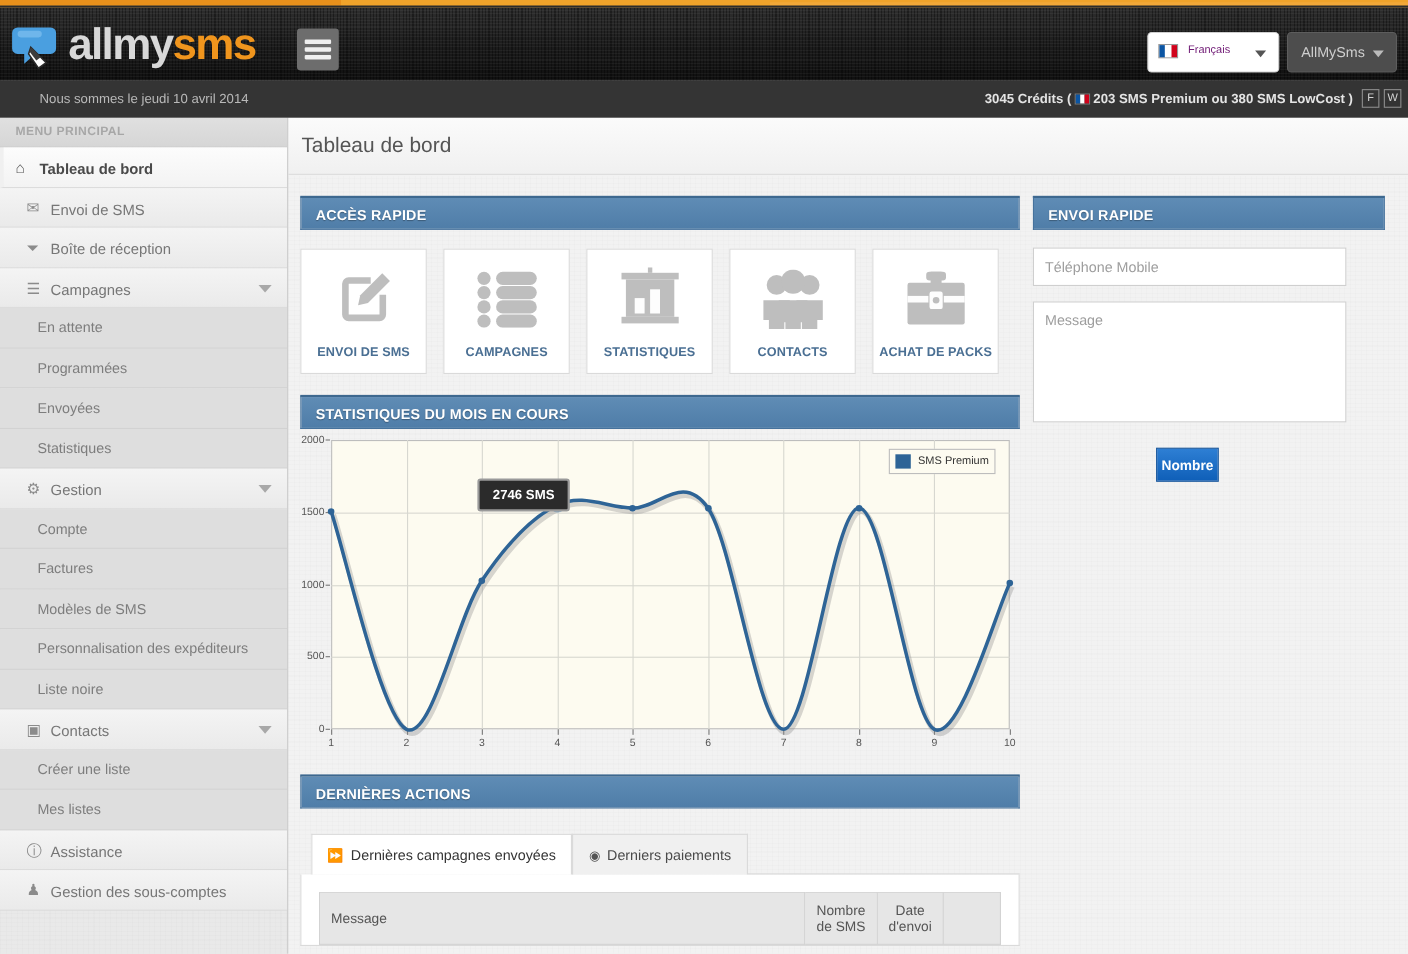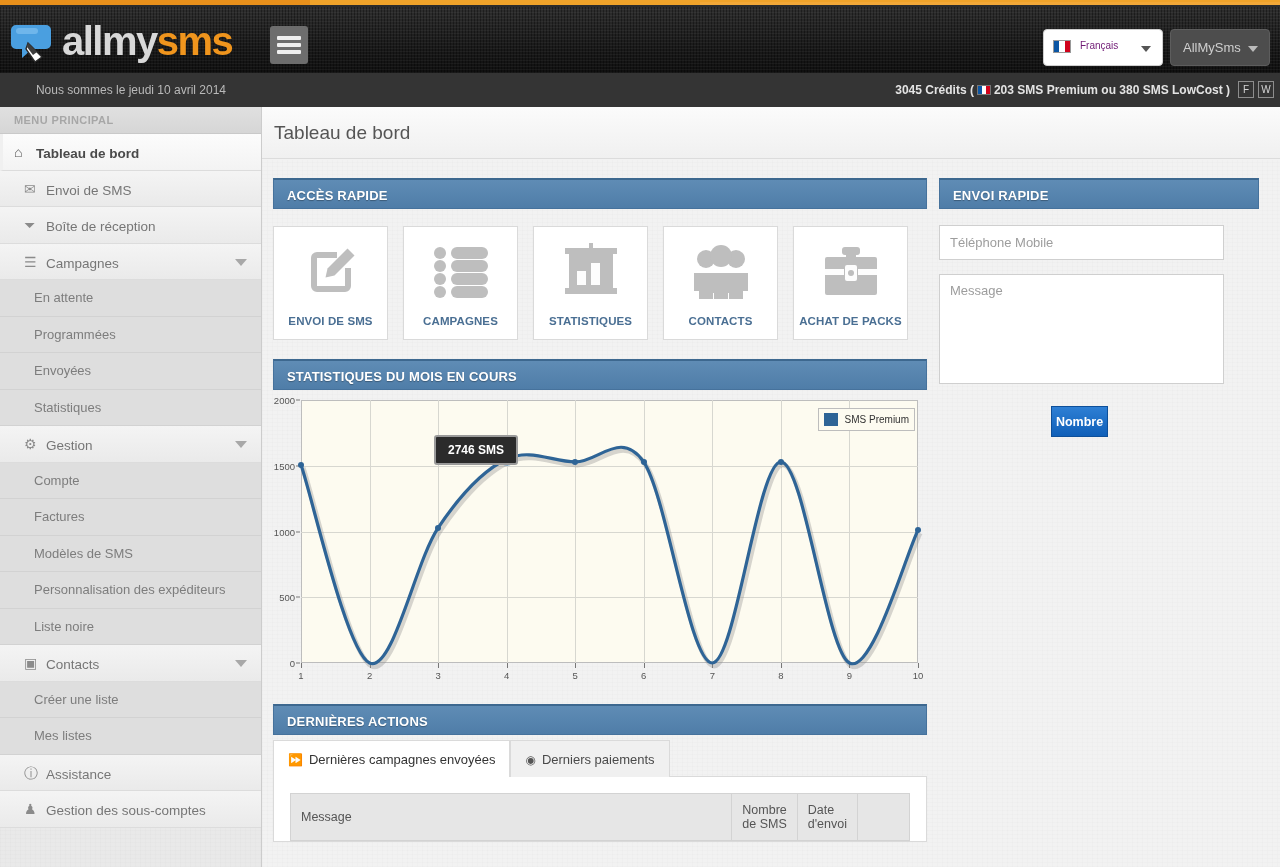"SMS Premium" #legend { right: 3px -> 13px }
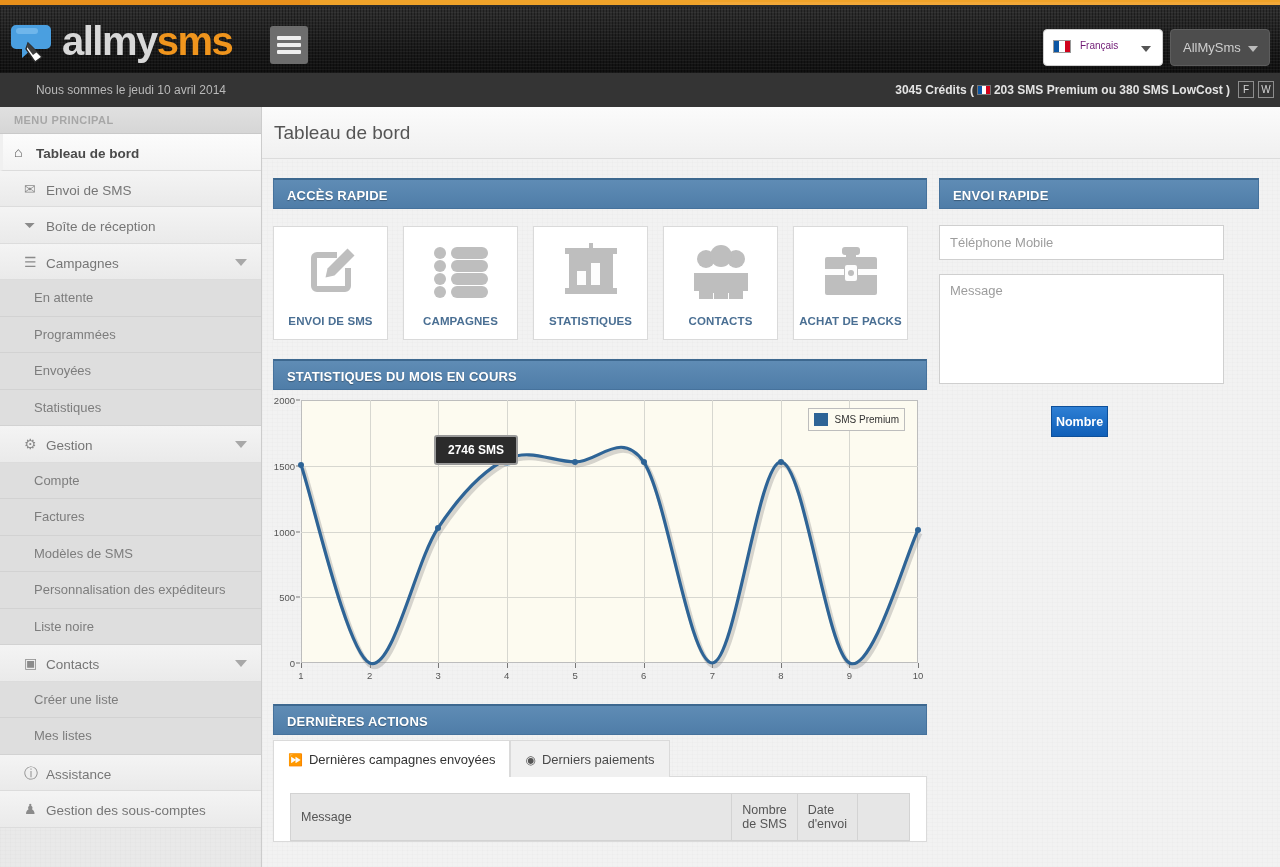"⏩ Dernières campagnes envoyées" #tabs { margin-left: none -> 10px; padding-top: 5px -> 23px }
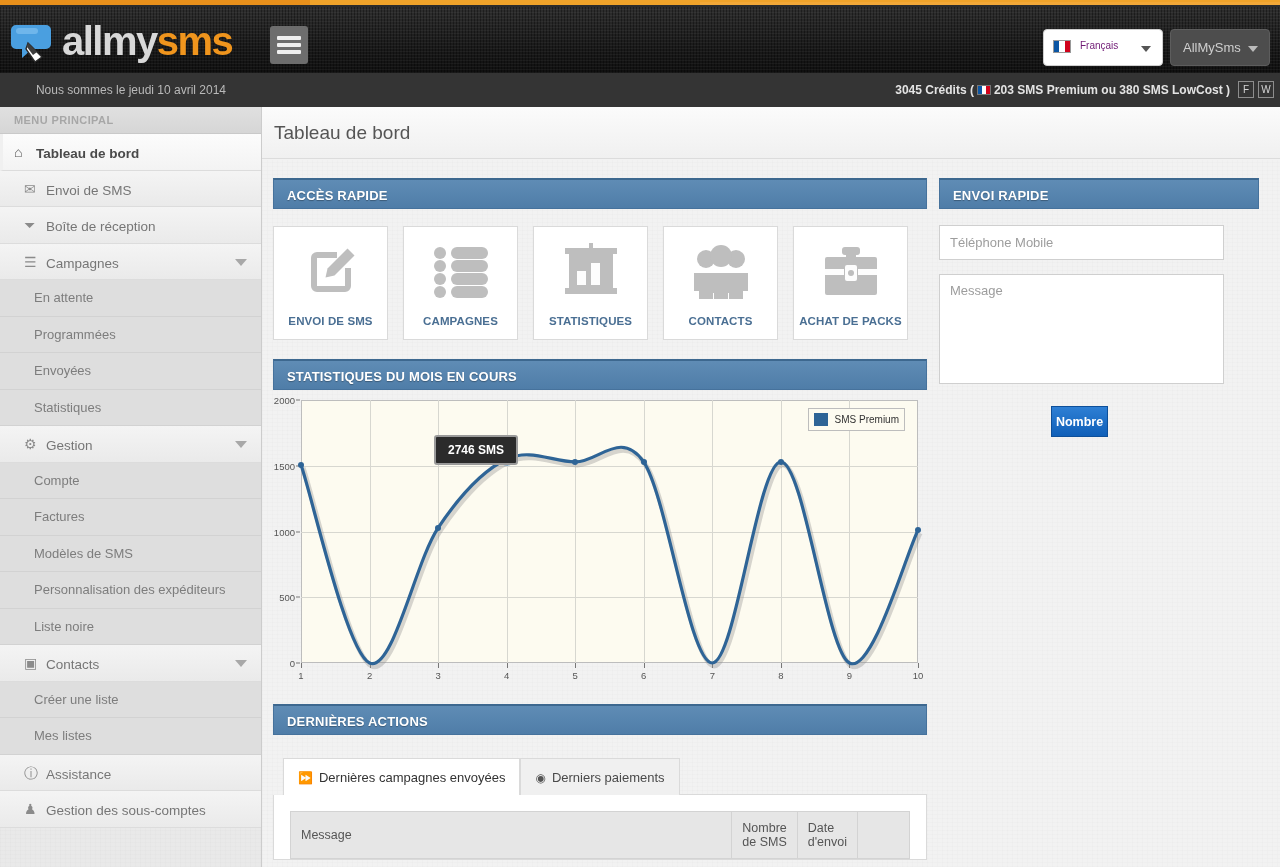"Date d'envoi" th { text-align: none -> center }
